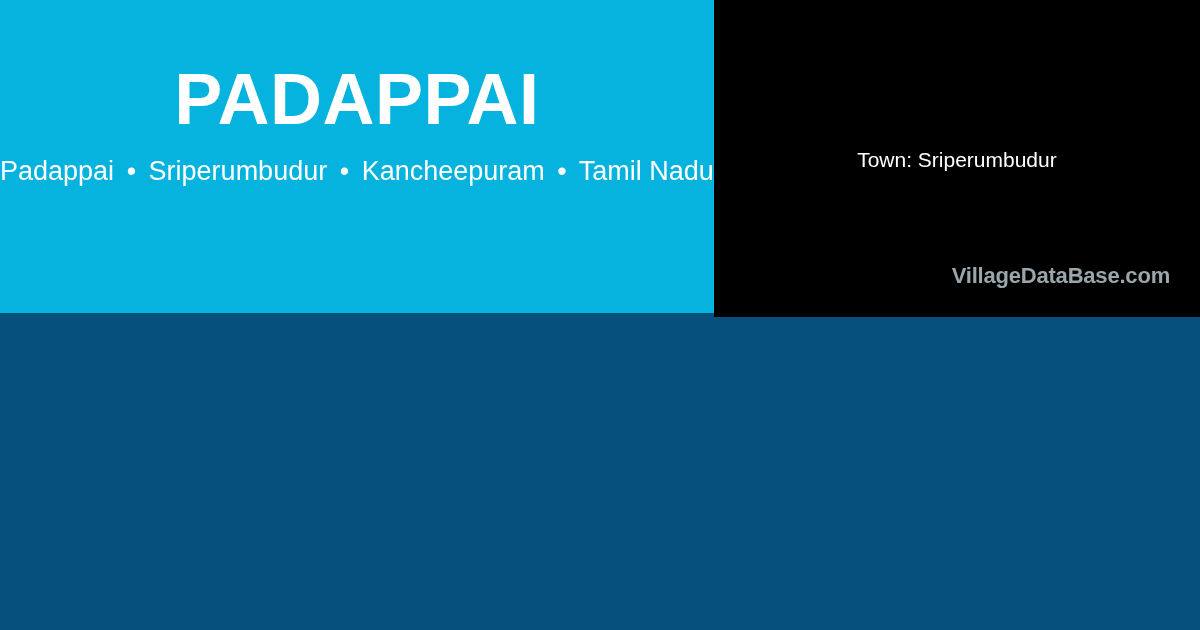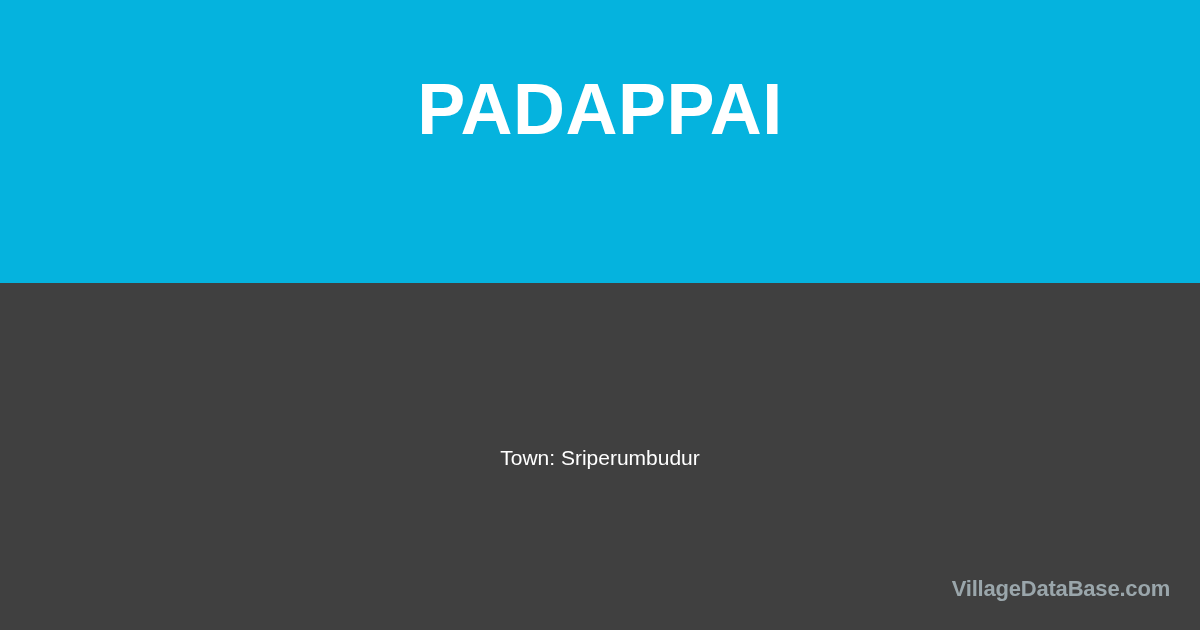"PADAPPAI" .card { flex-direction: column -> row }
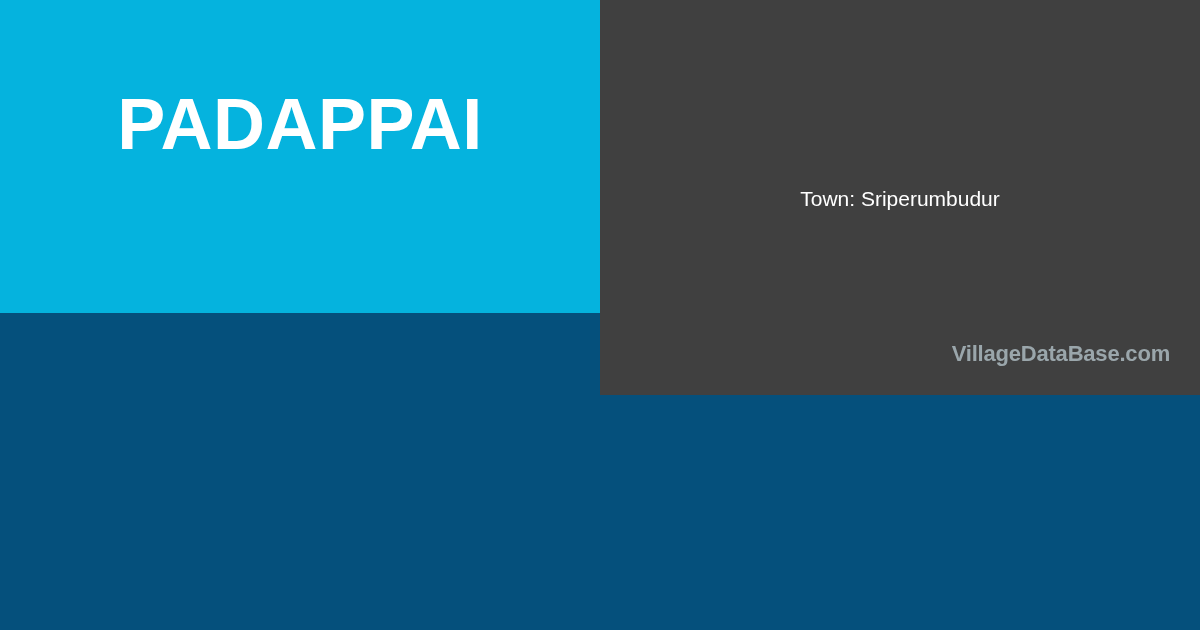"Padappai • Sriperumbudur • Kancheepuram" div.subtitle { html: none -> <div> <span>Padappai</span> <span>•</span> <span>Sriperumbudur</span> <span>•</span> <span>Kancheepuram</span> <span>•</span> <span>Tamil Nadu</span> </div> }
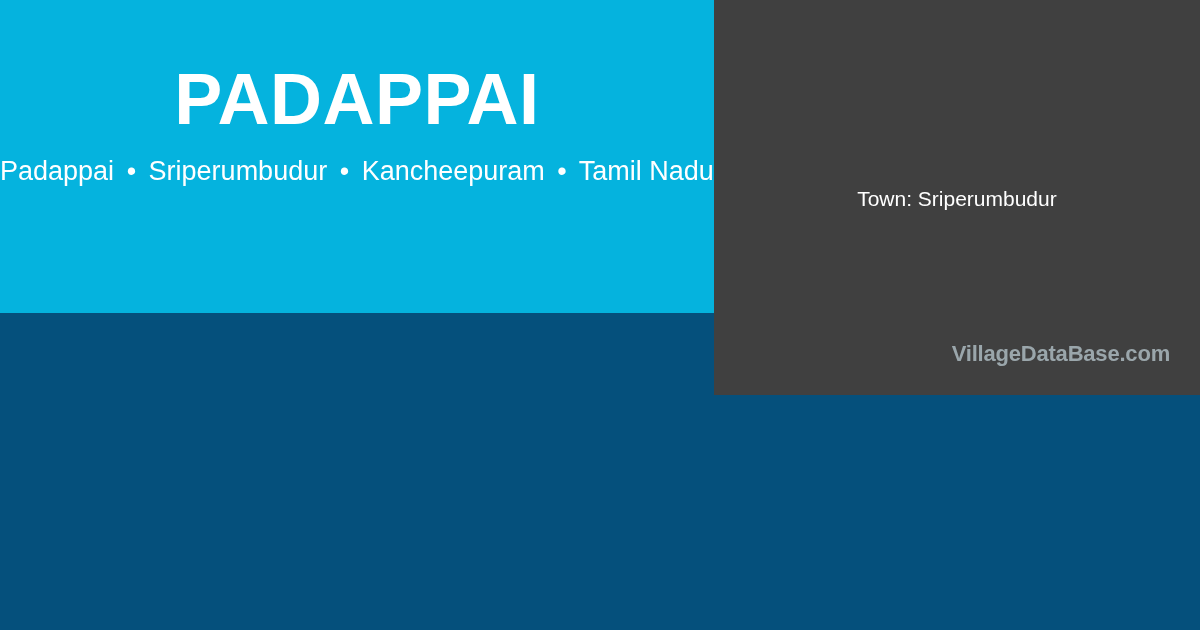"Town: Sriperumbudur" .band-bottom { background: #404040 -> #000000; height: 395px -> 317px }
